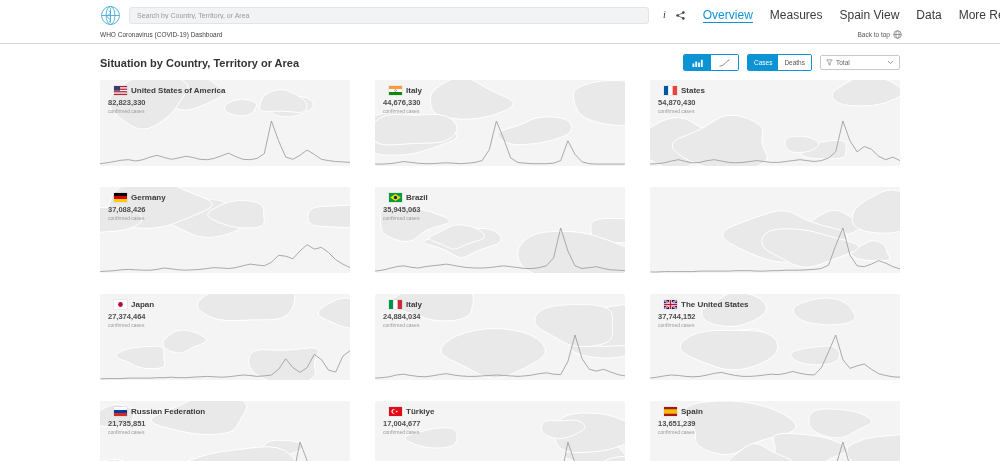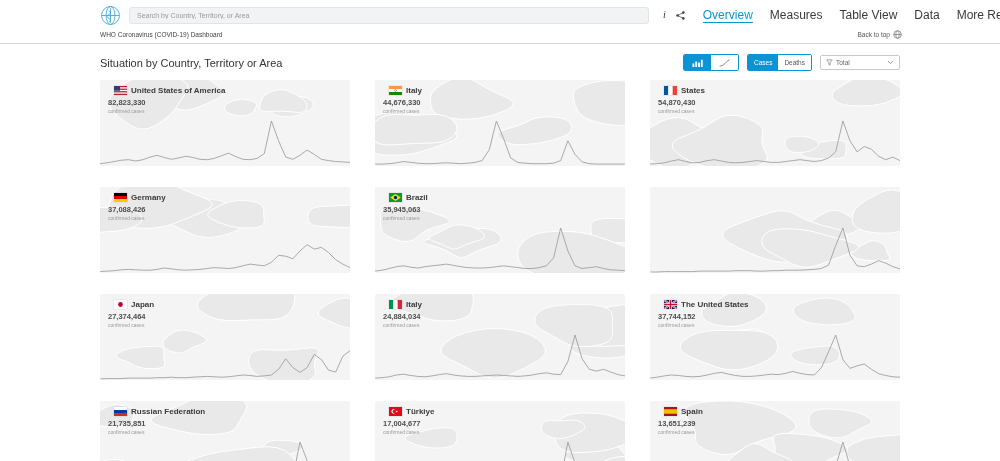"Table View" a.nav-item { text: Table -> Spain }
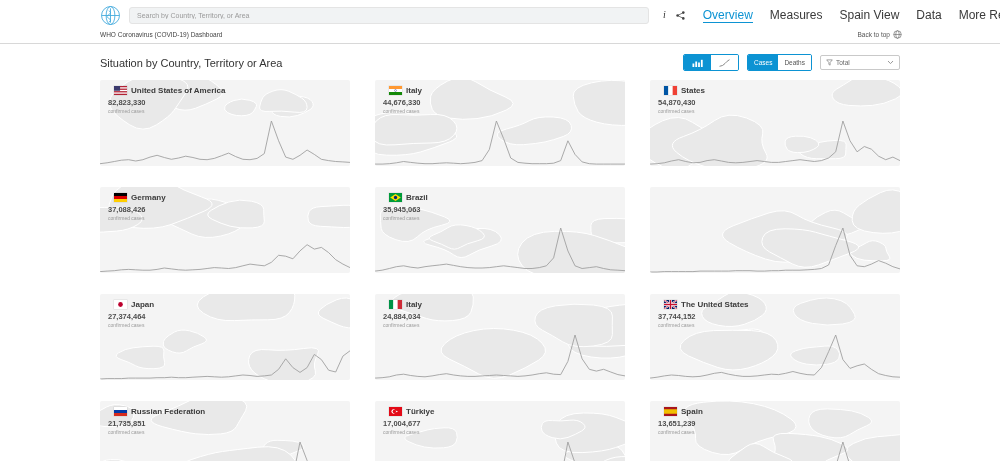"Situation by Country, Territory or" .section-title { font-weight: 400 -> 700 }
